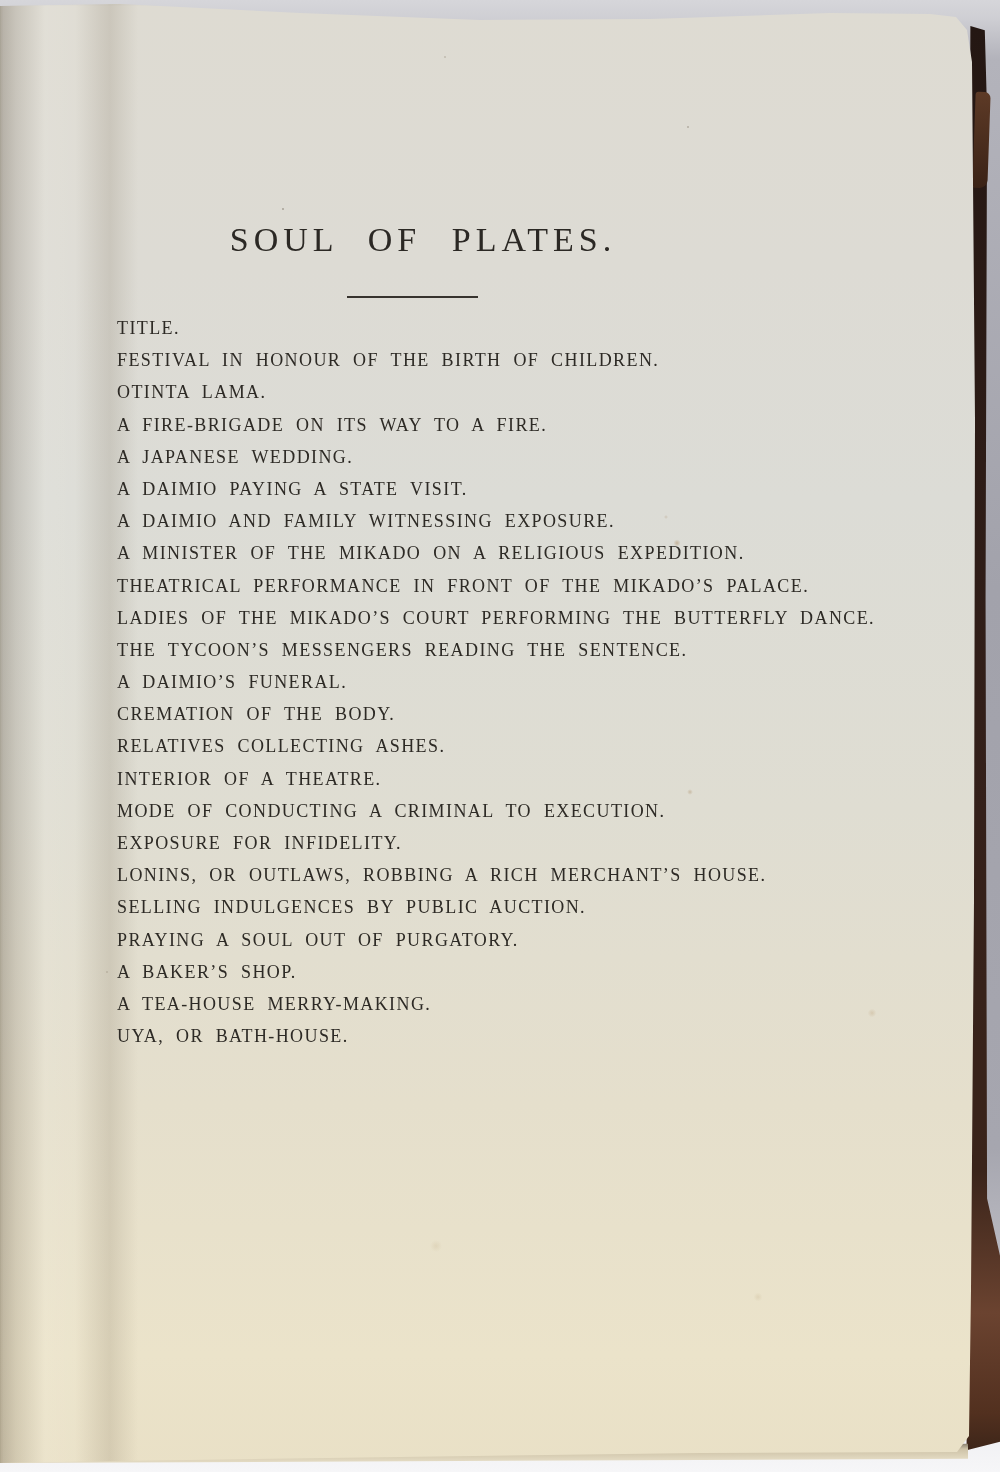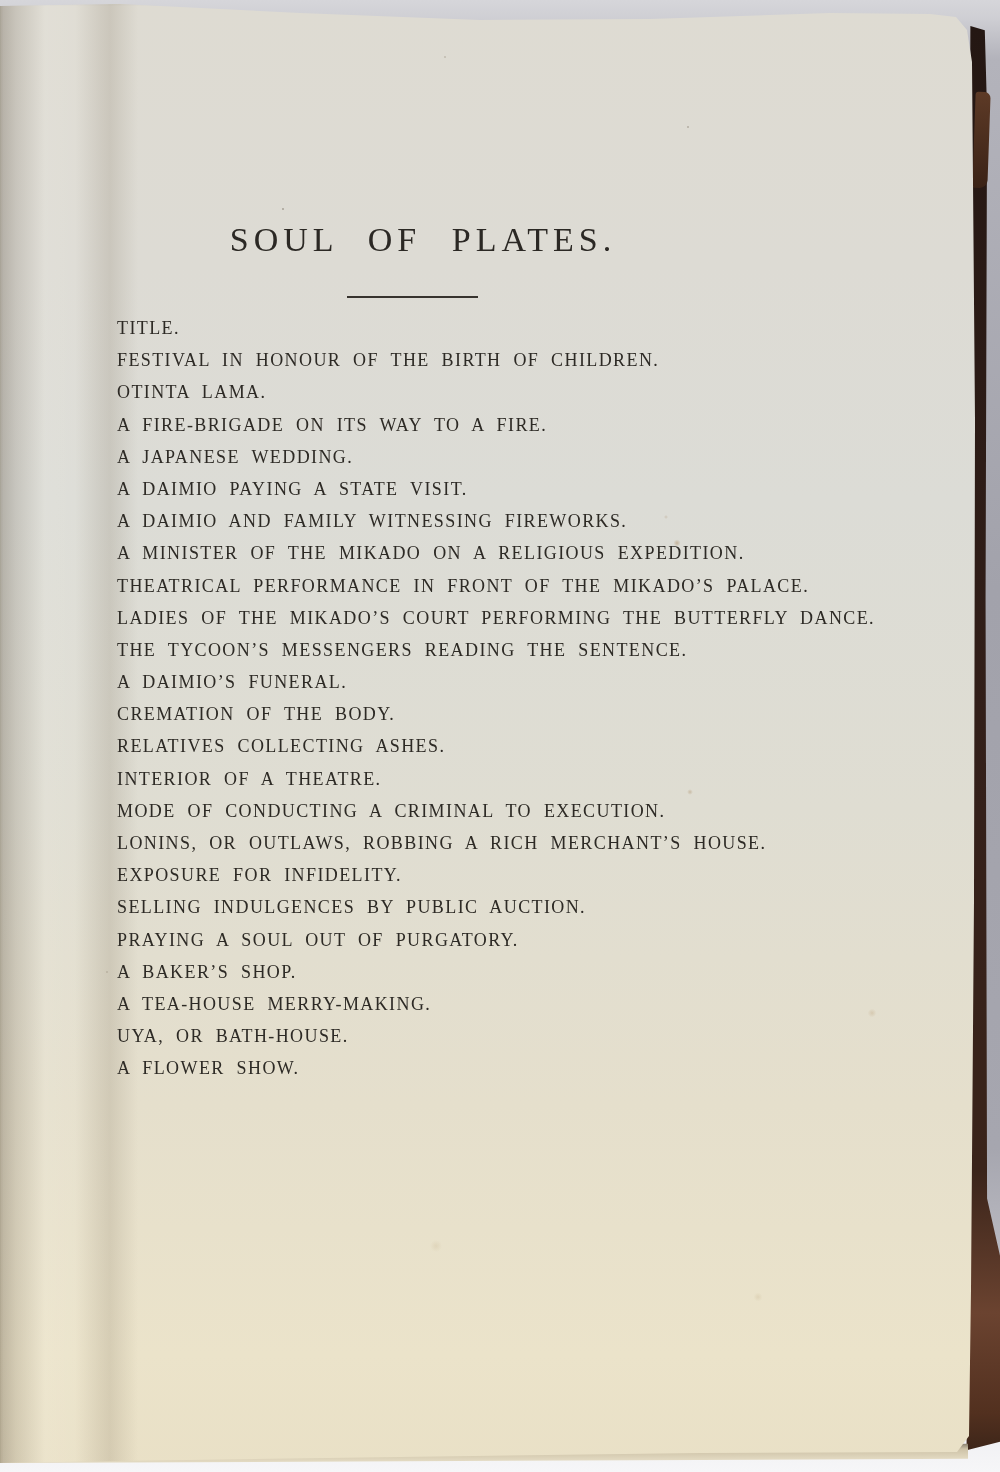"A DAIMIO AND FAMILY WITNESSING" div.plate-line { text: FIREWORKS -> EXPOSURE }
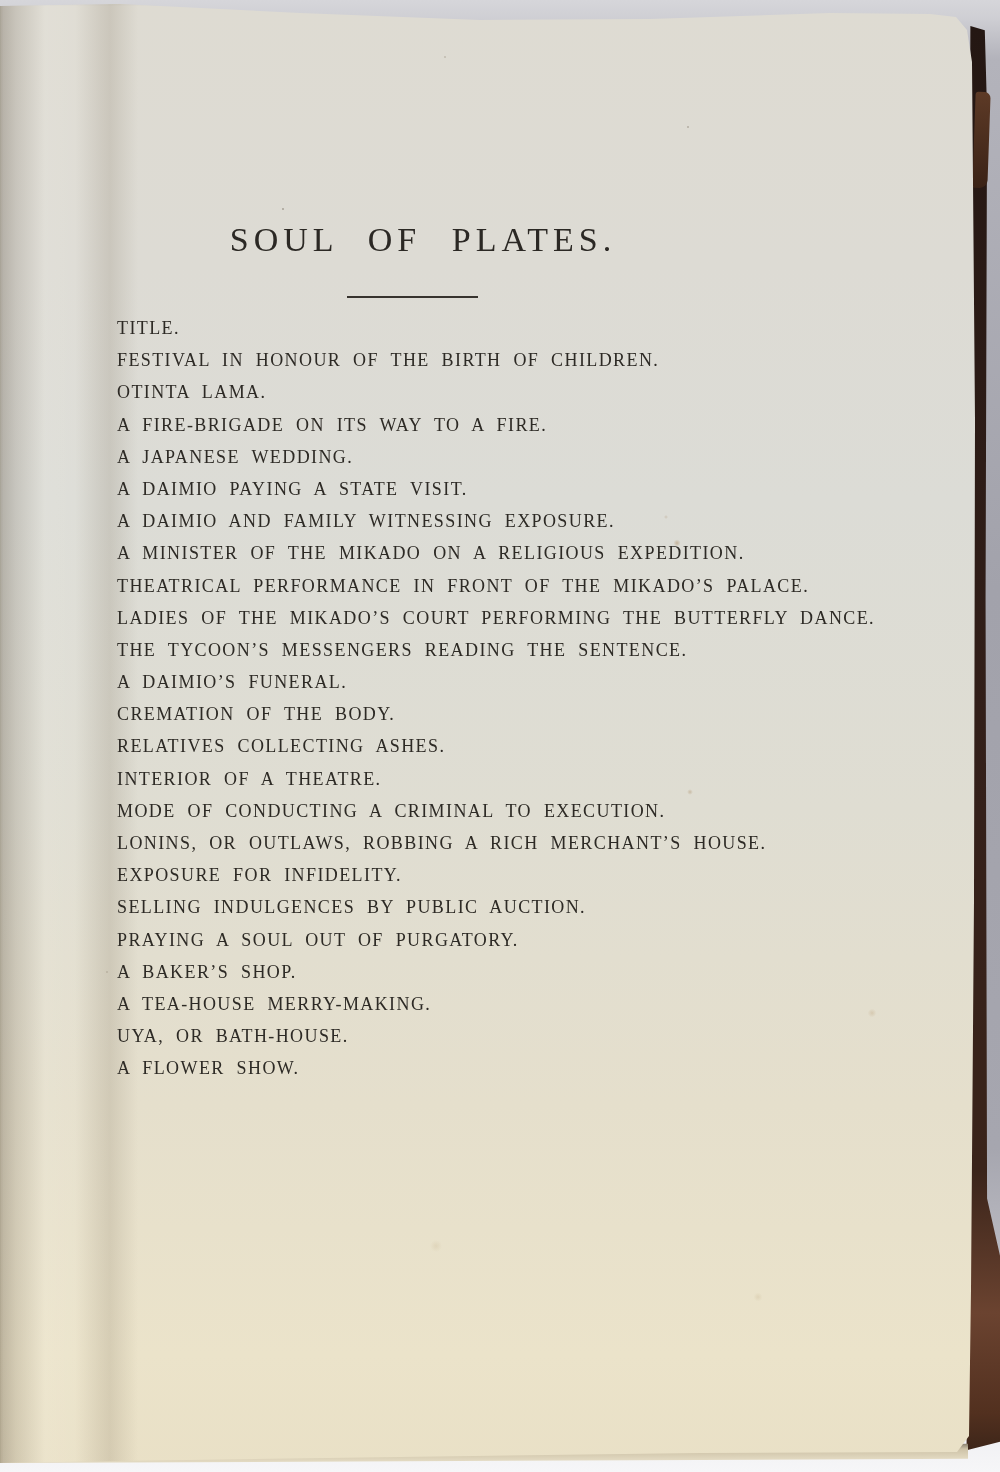"LONINS, OR OUTLAWS, ROBBING A" div.plate-line { order: before "EXPOSURE FOR INFIDELITY." -> after "EXPOSURE FOR INFIDELITY." }
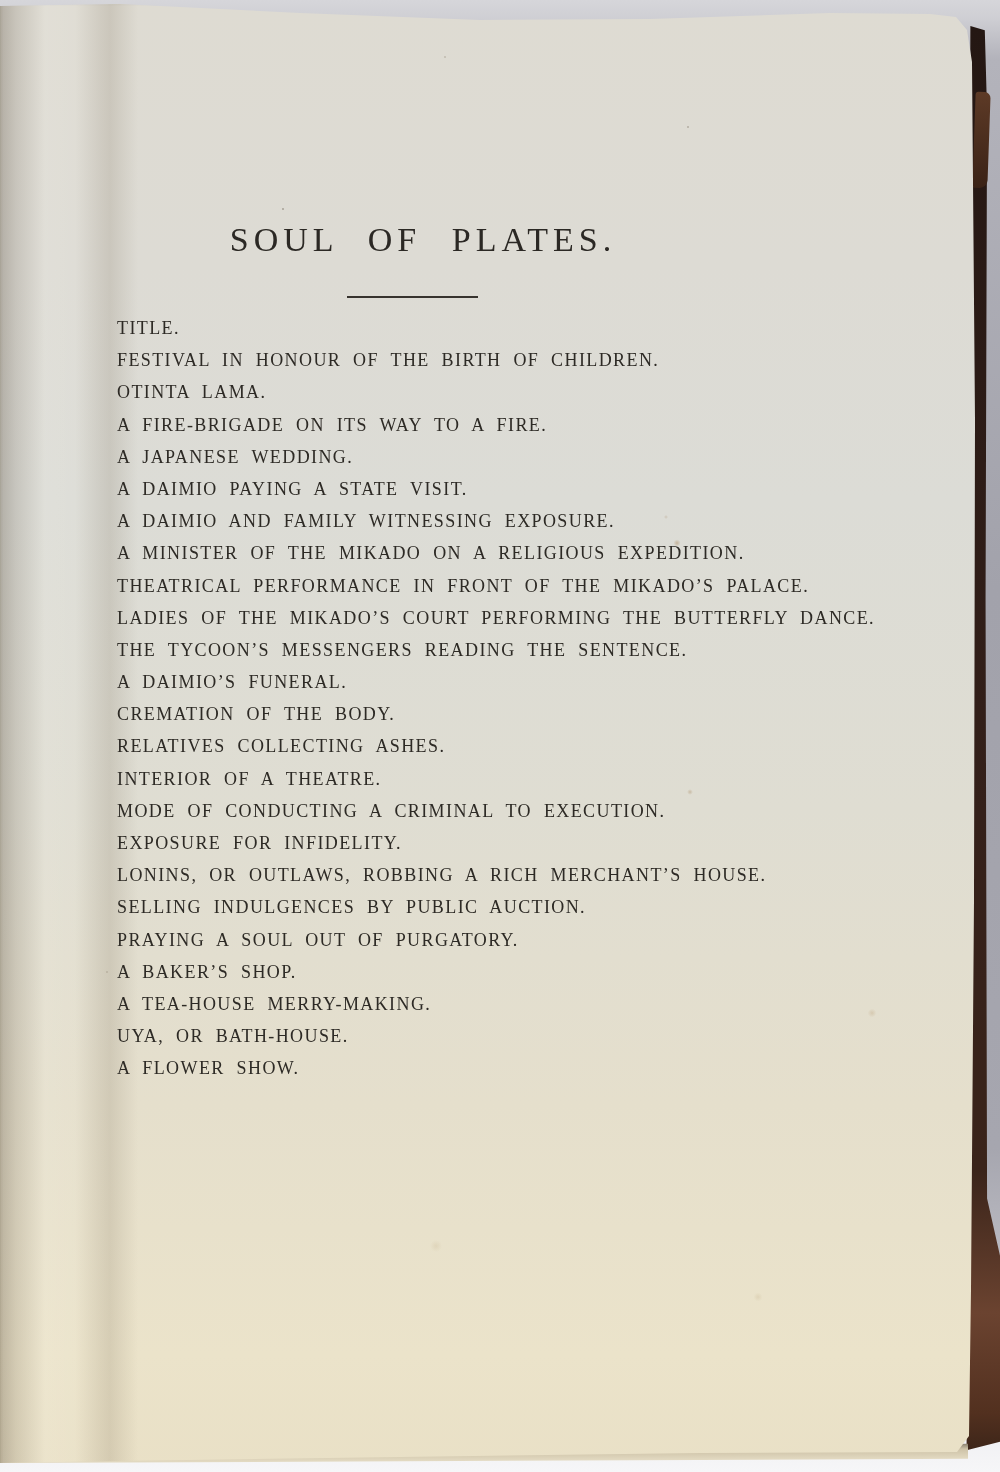"A FLOWER SHOW." div.plate-line { html: <div>A FLOWER SHOW.</div> -> none }
